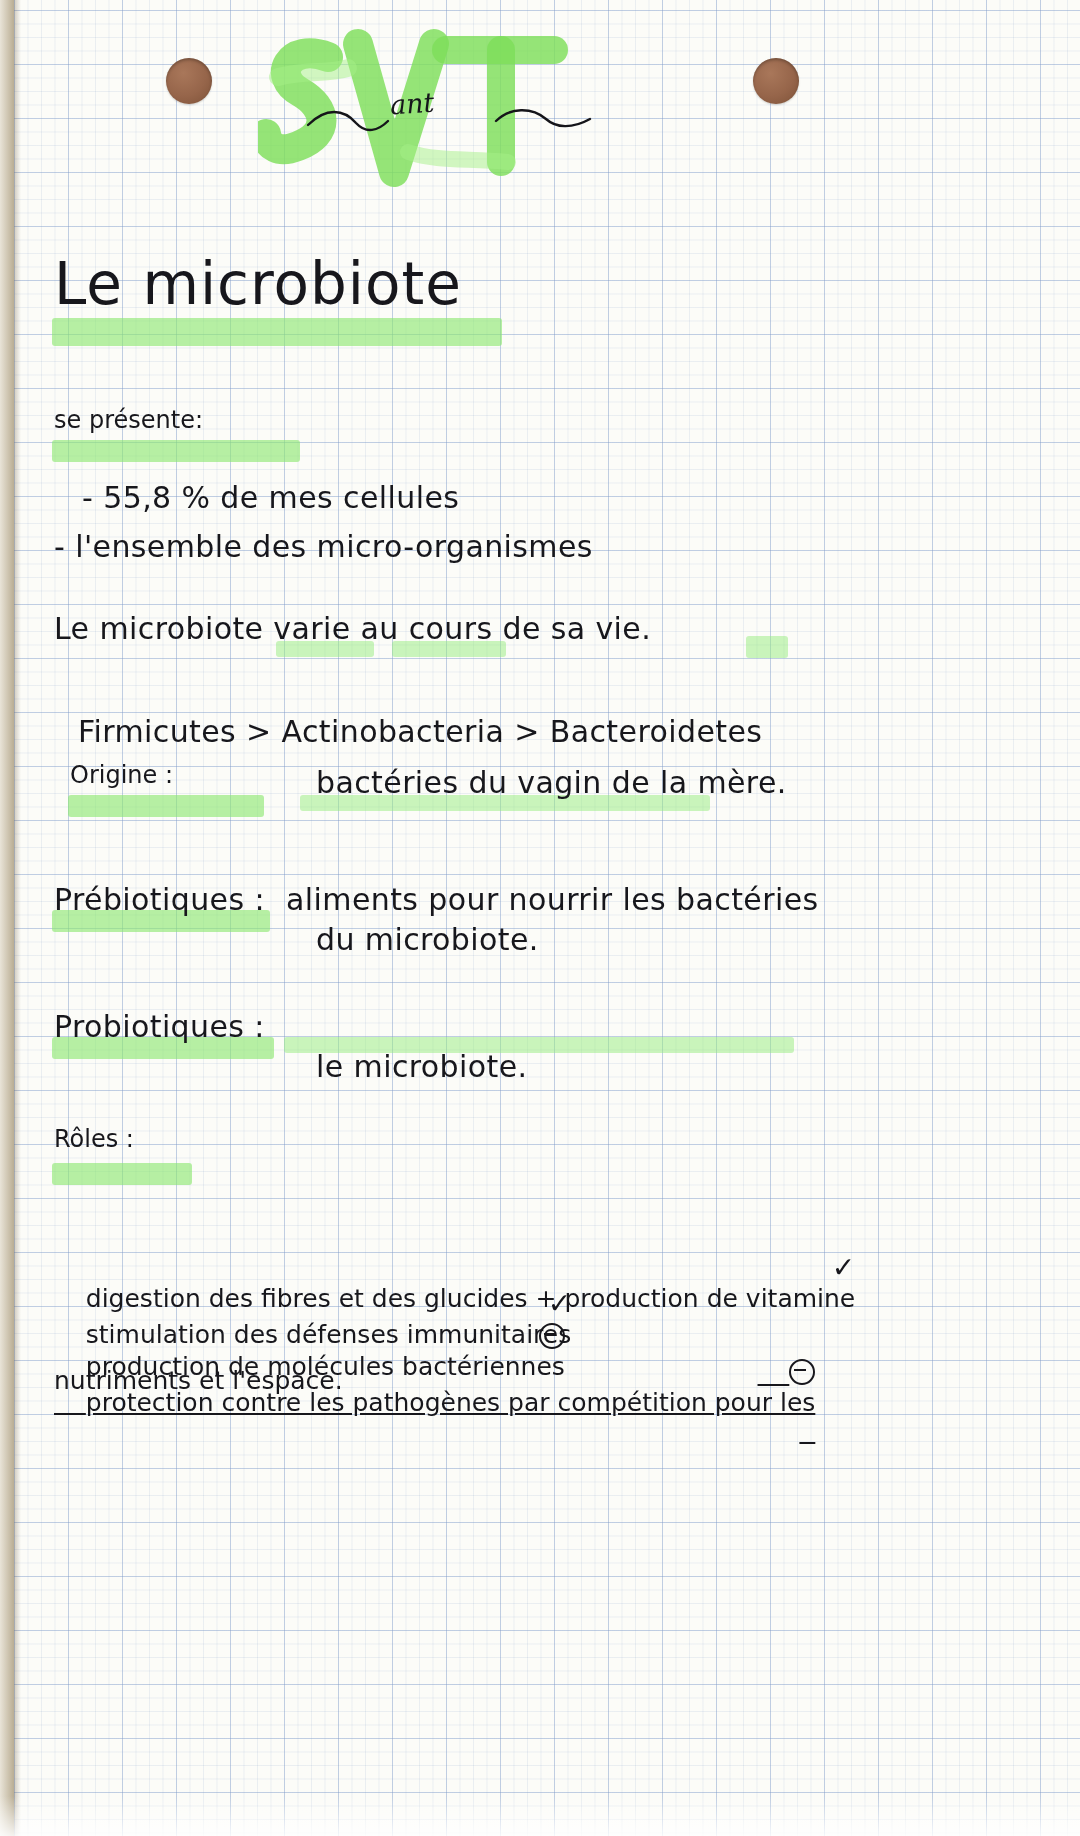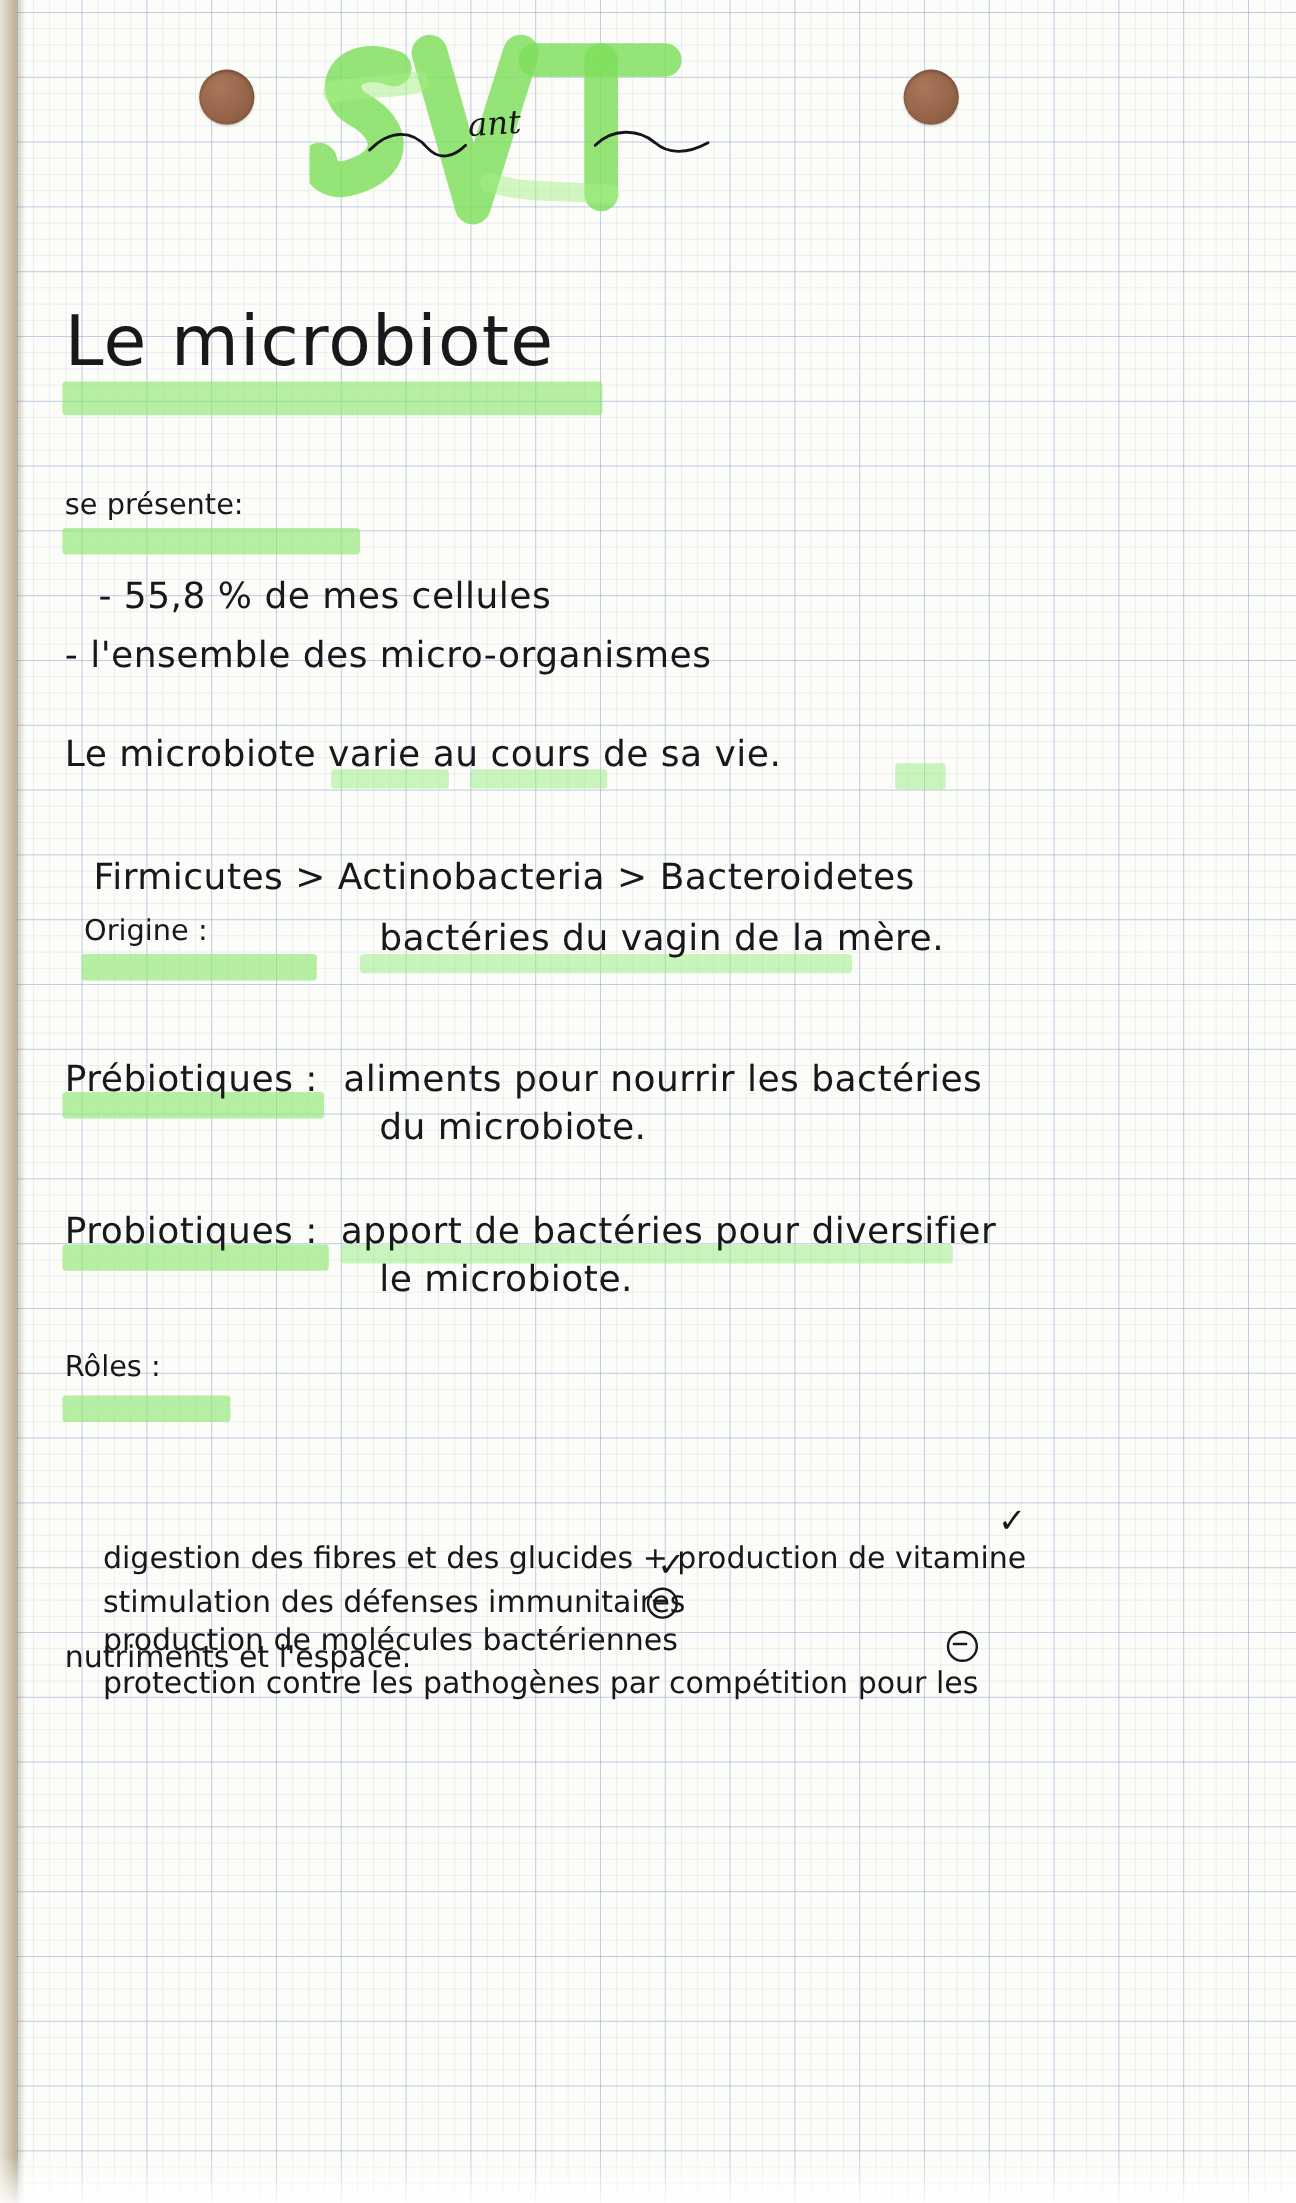"apport de bactéries pour diversifier" div.line { html: <div>apport de bactéries pour diversifier</div> -> none }
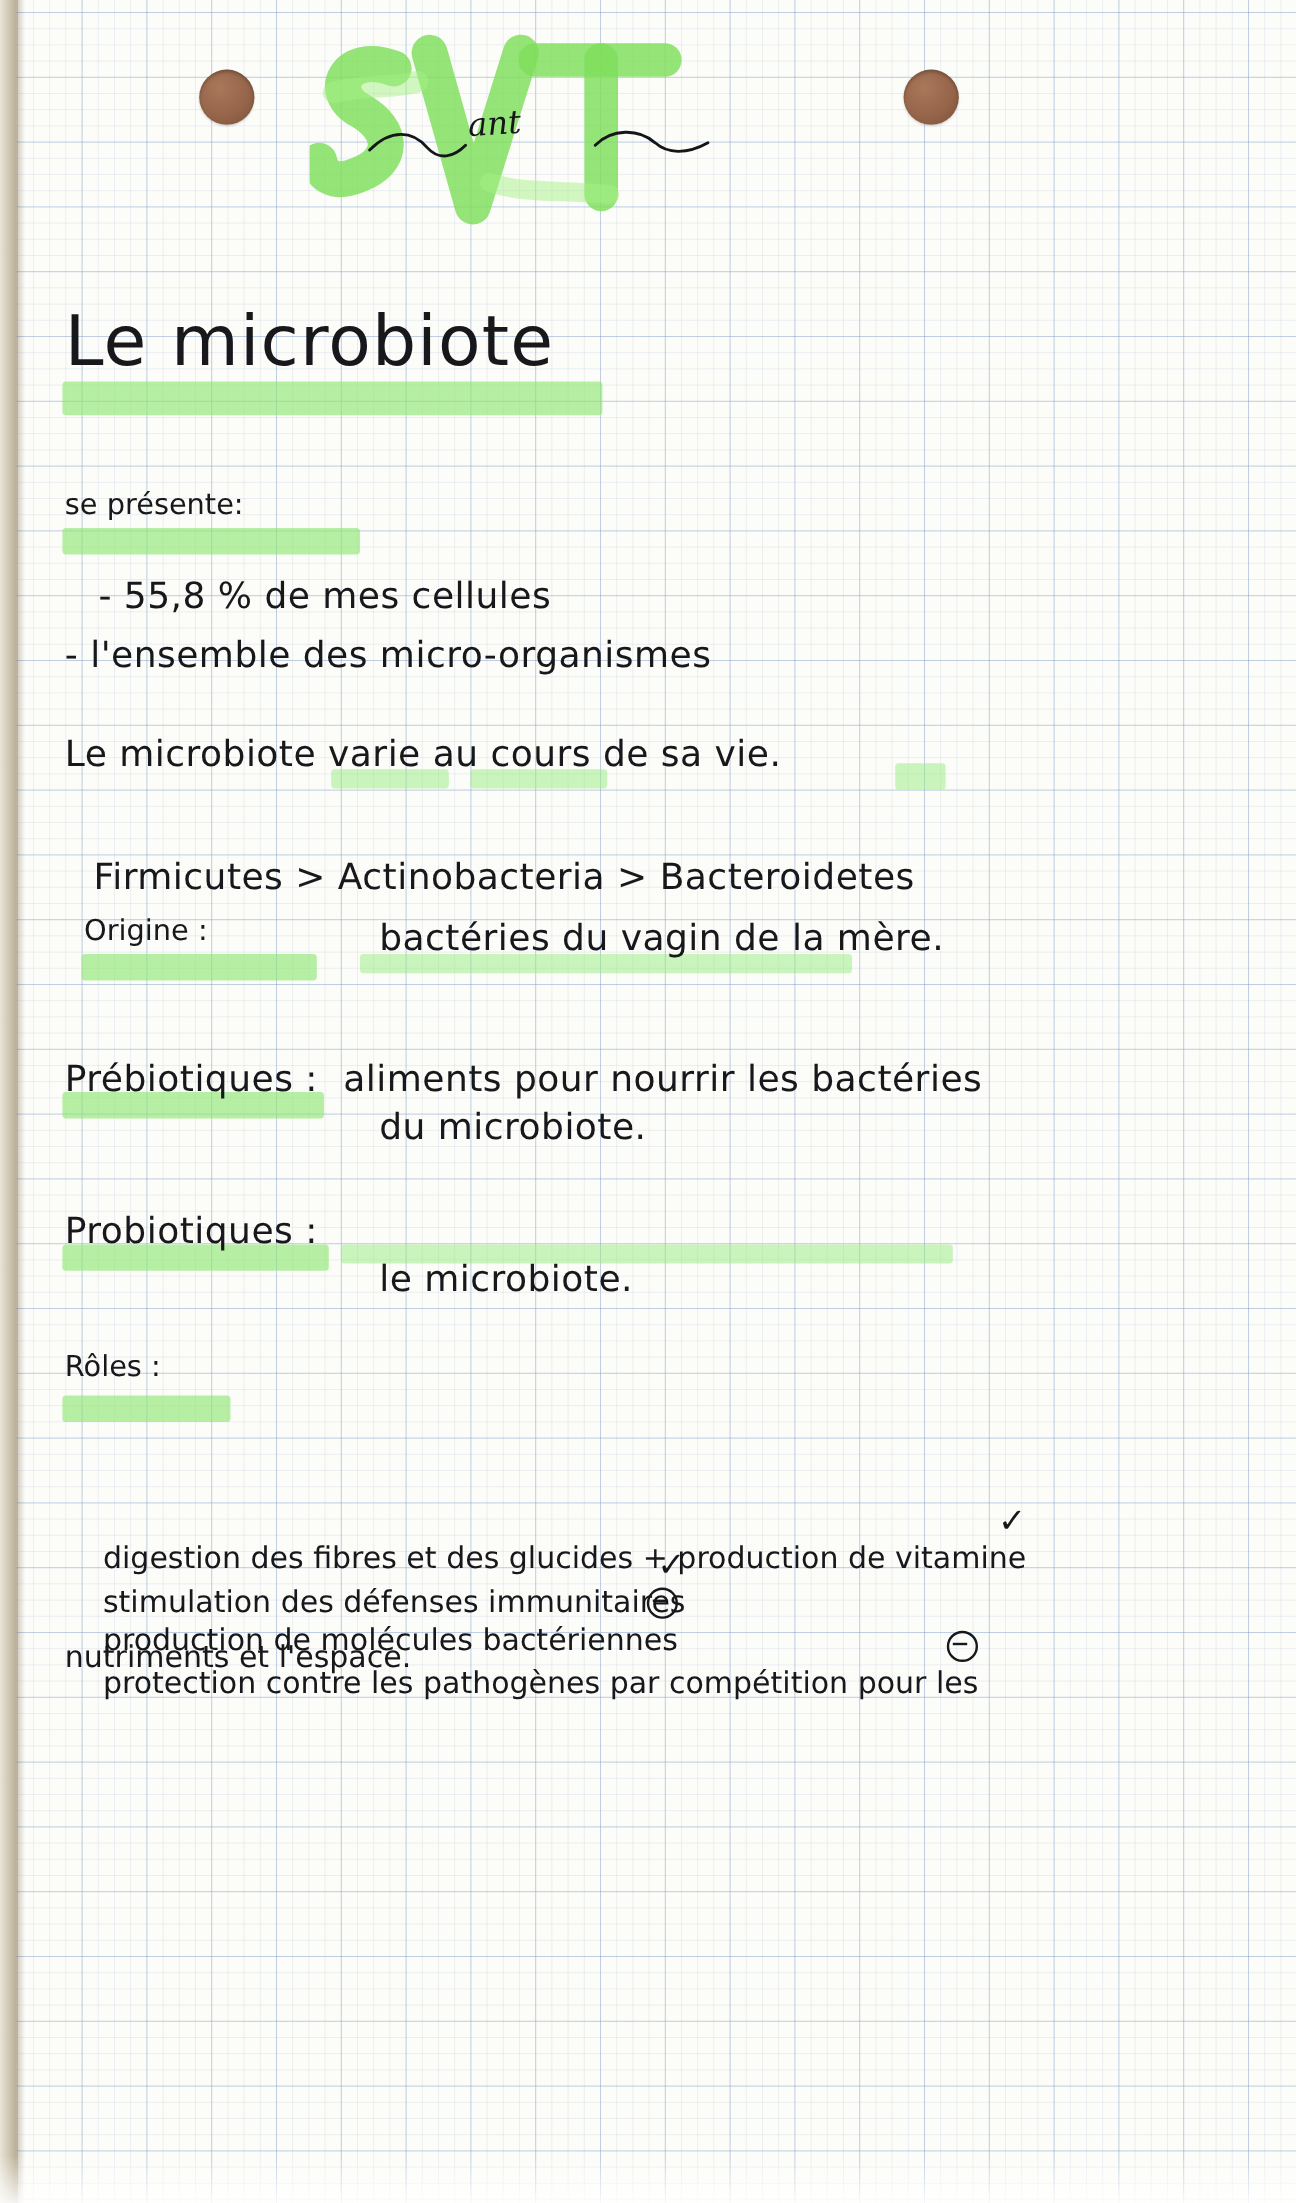"protection contre les pathogènes par" div.line { text-decoration: none -> underline }
